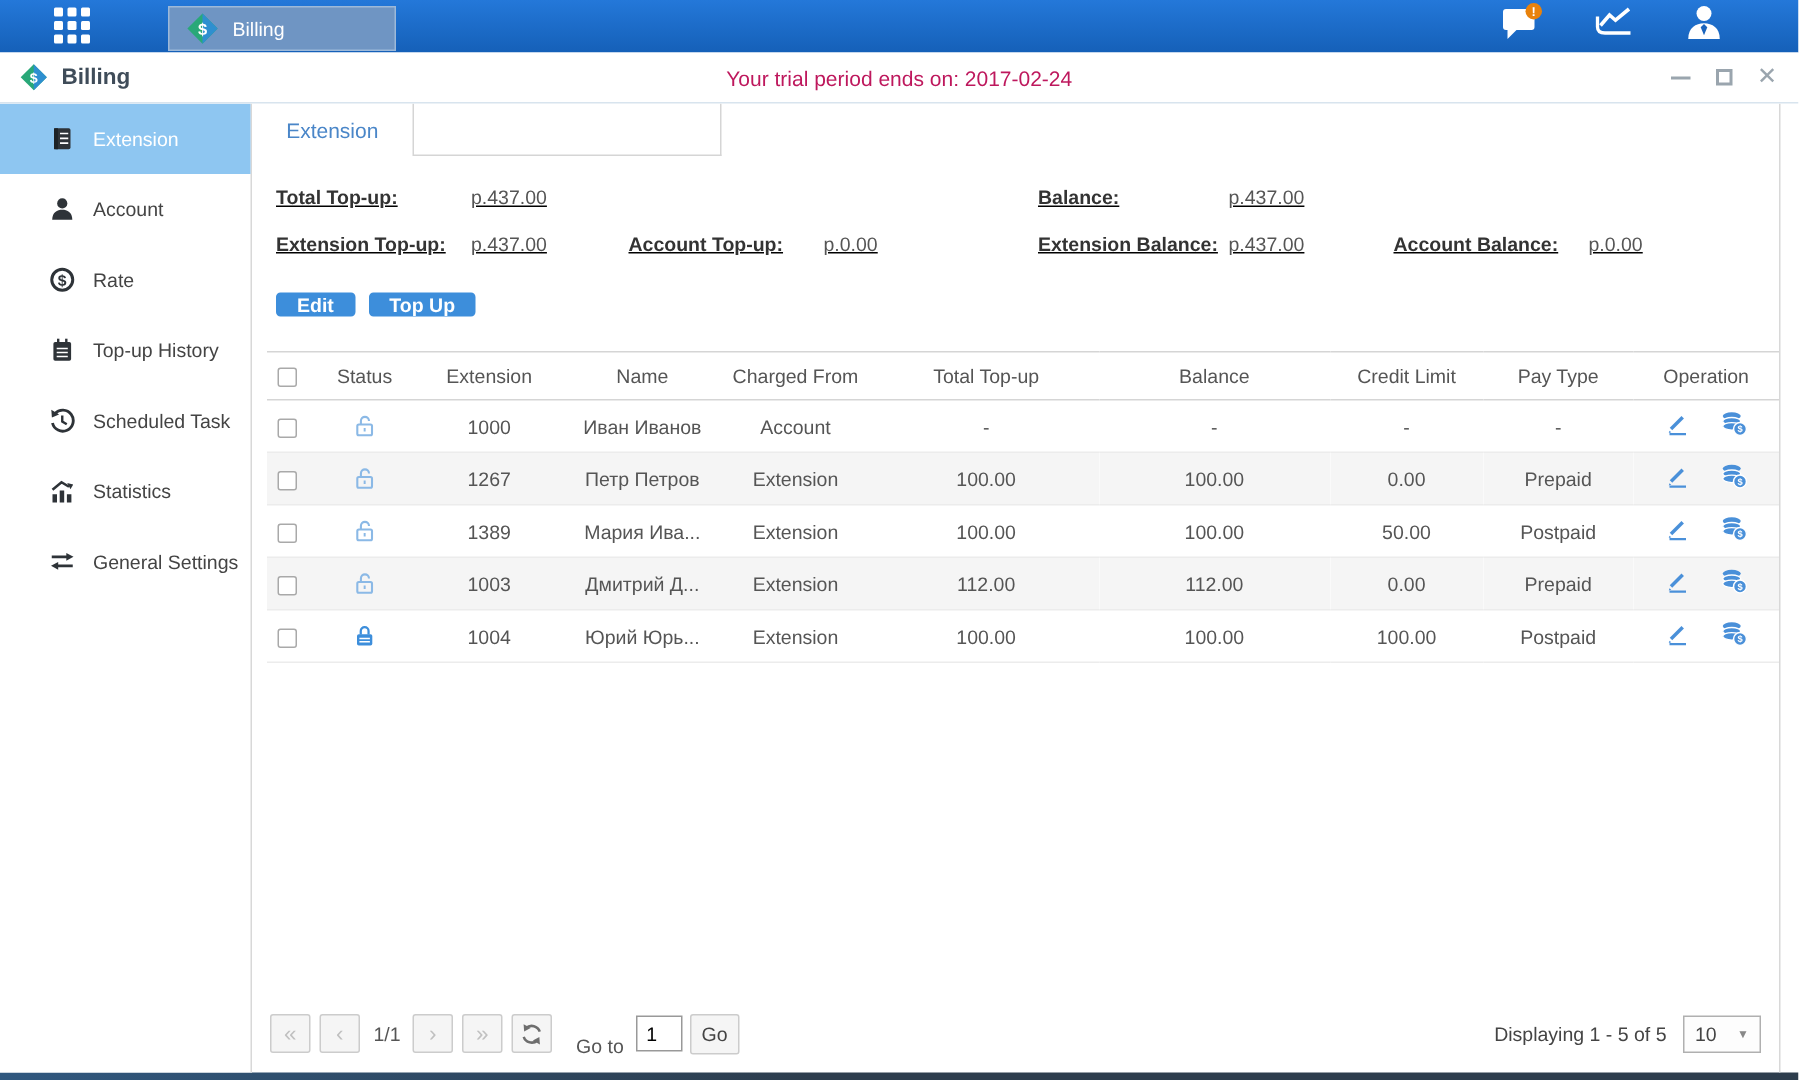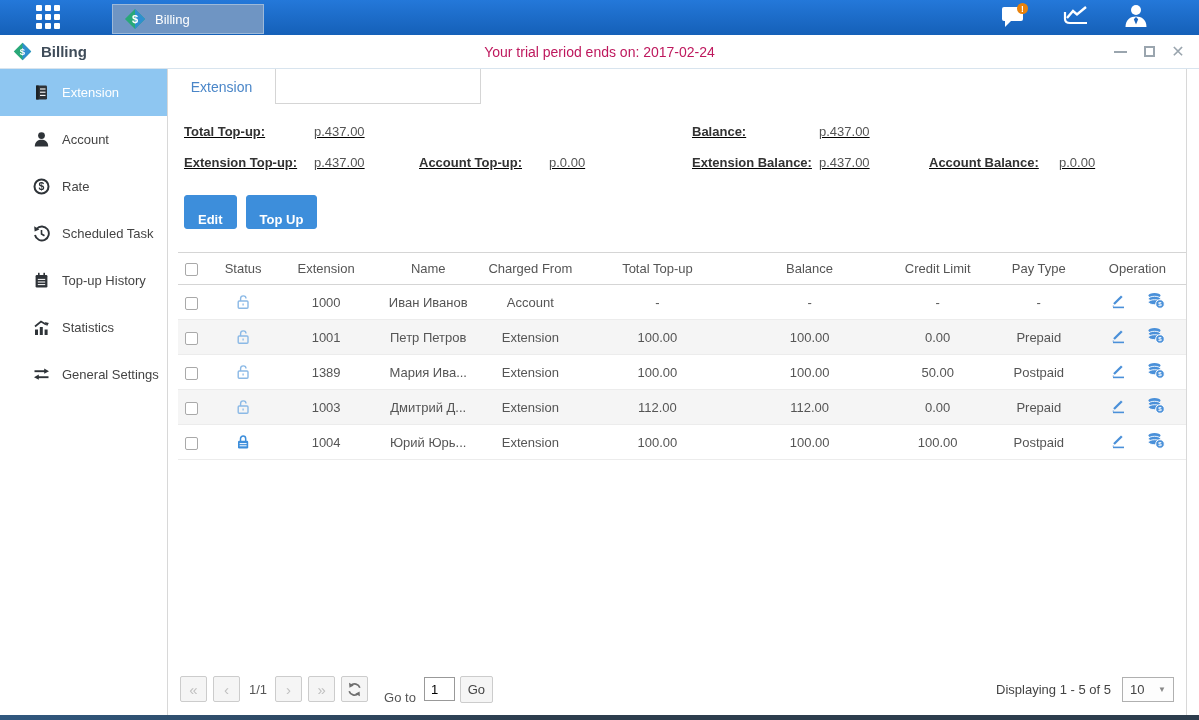"Edit" .btn { padding: 16px 13px -> 0 13px }
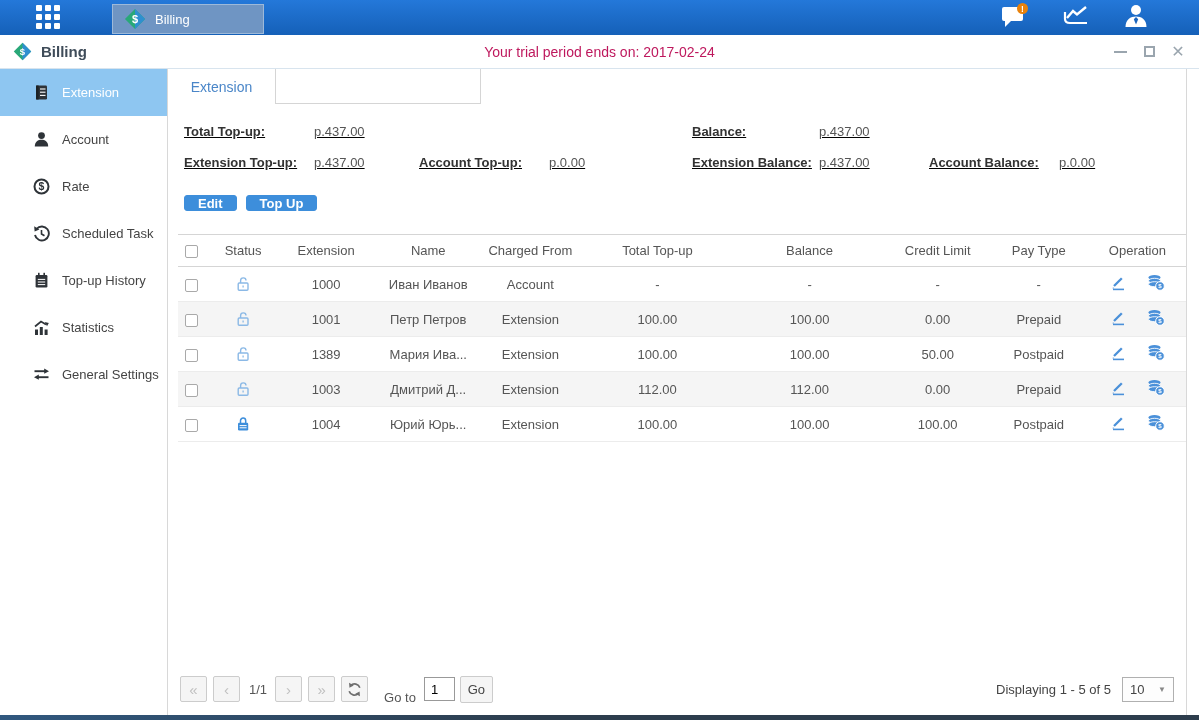"Scheduled Task" div.side-item { order: before "Top-up History" -> after "Top-up History" }
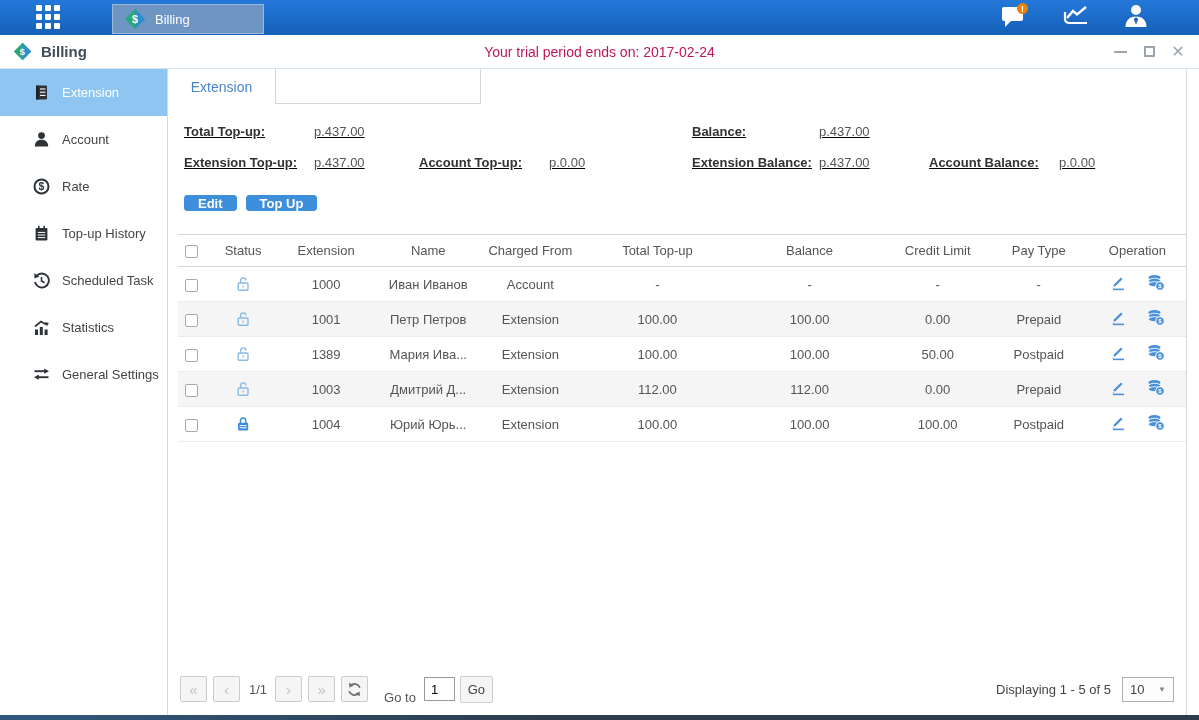"1001" td { text: 1001 -> 1267 }
